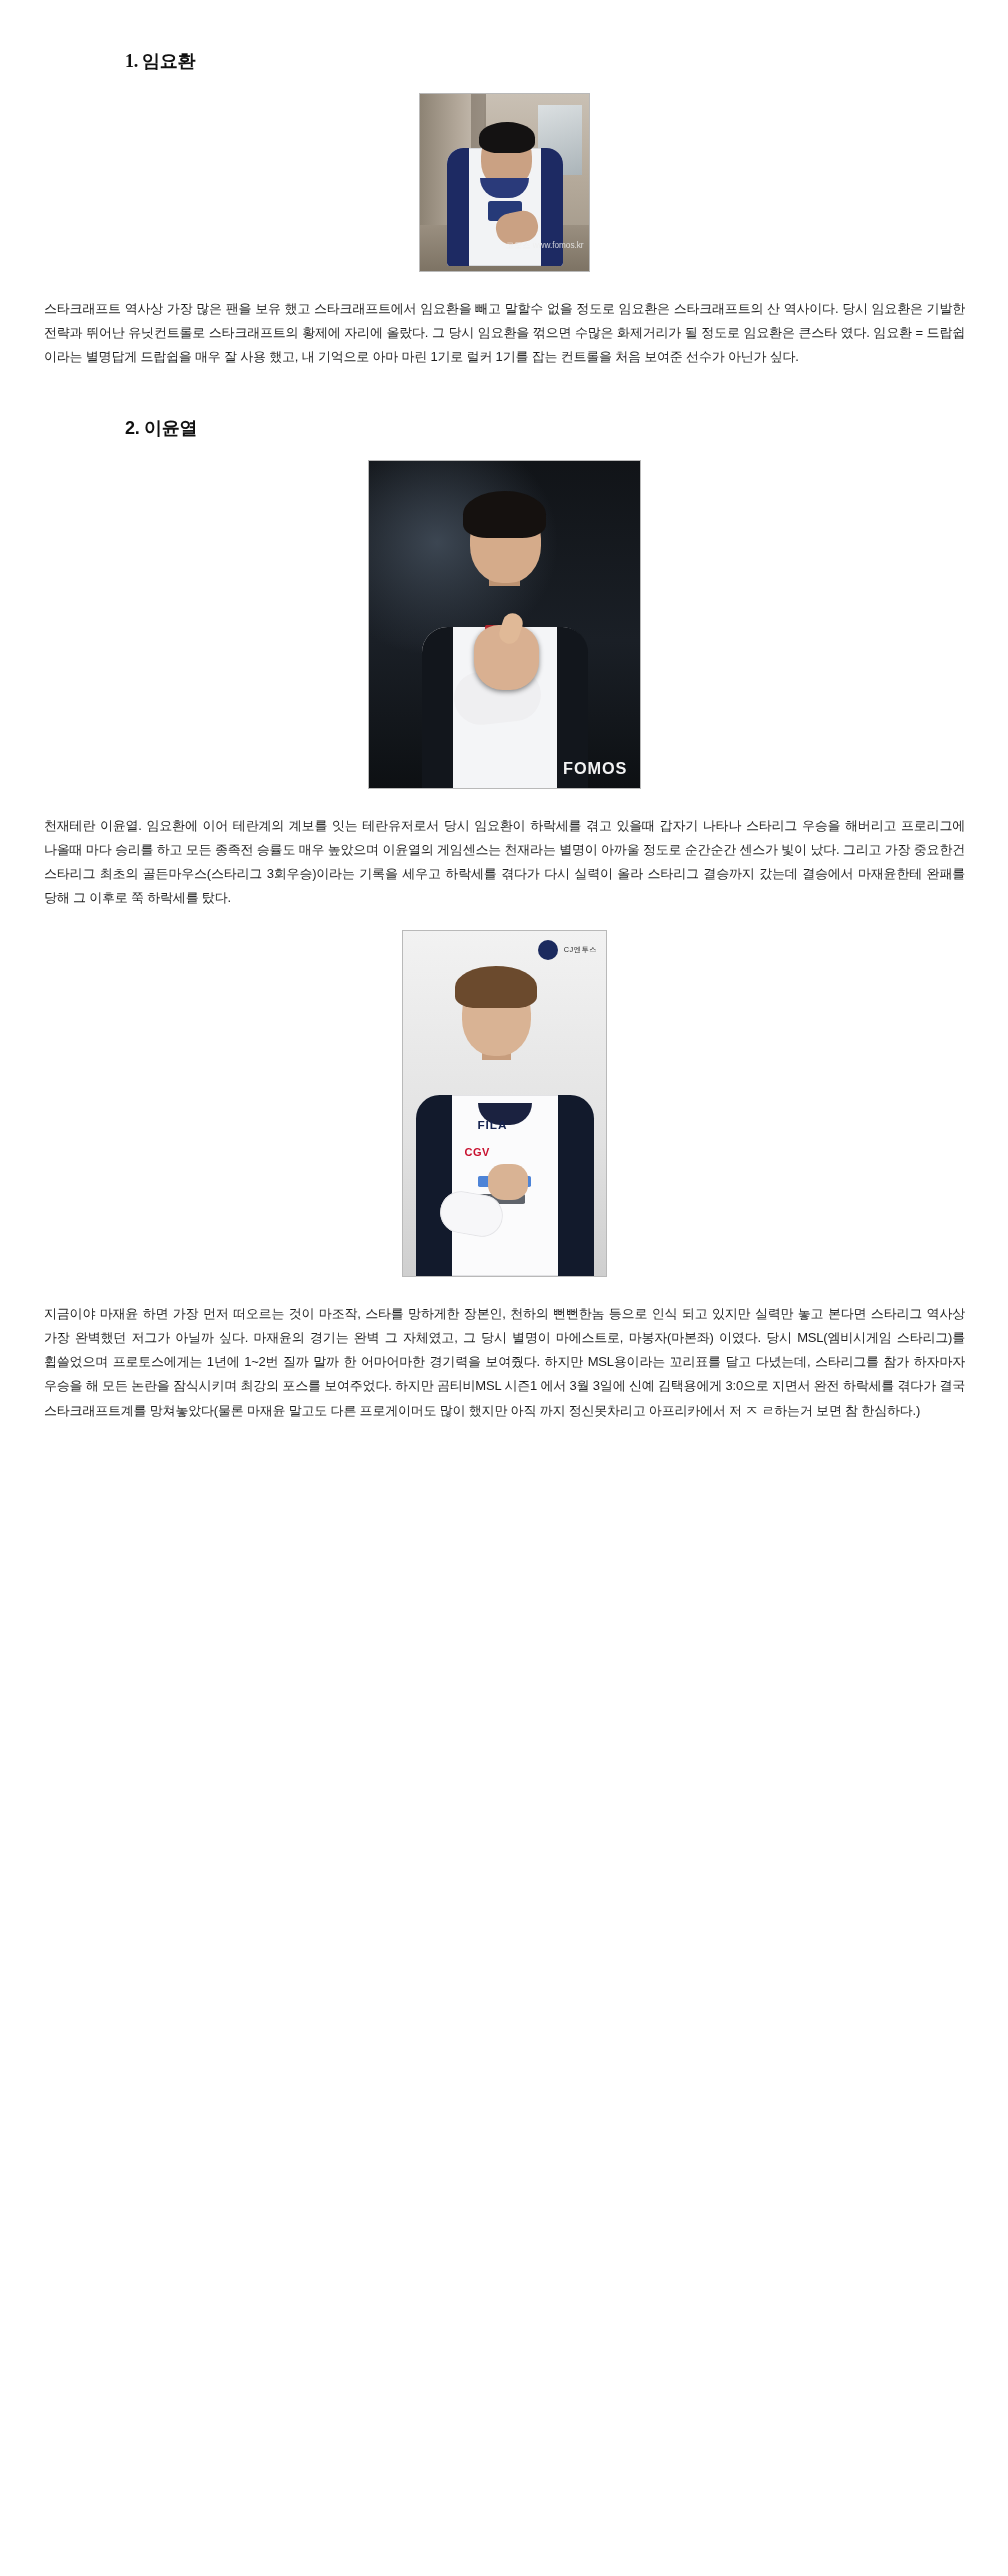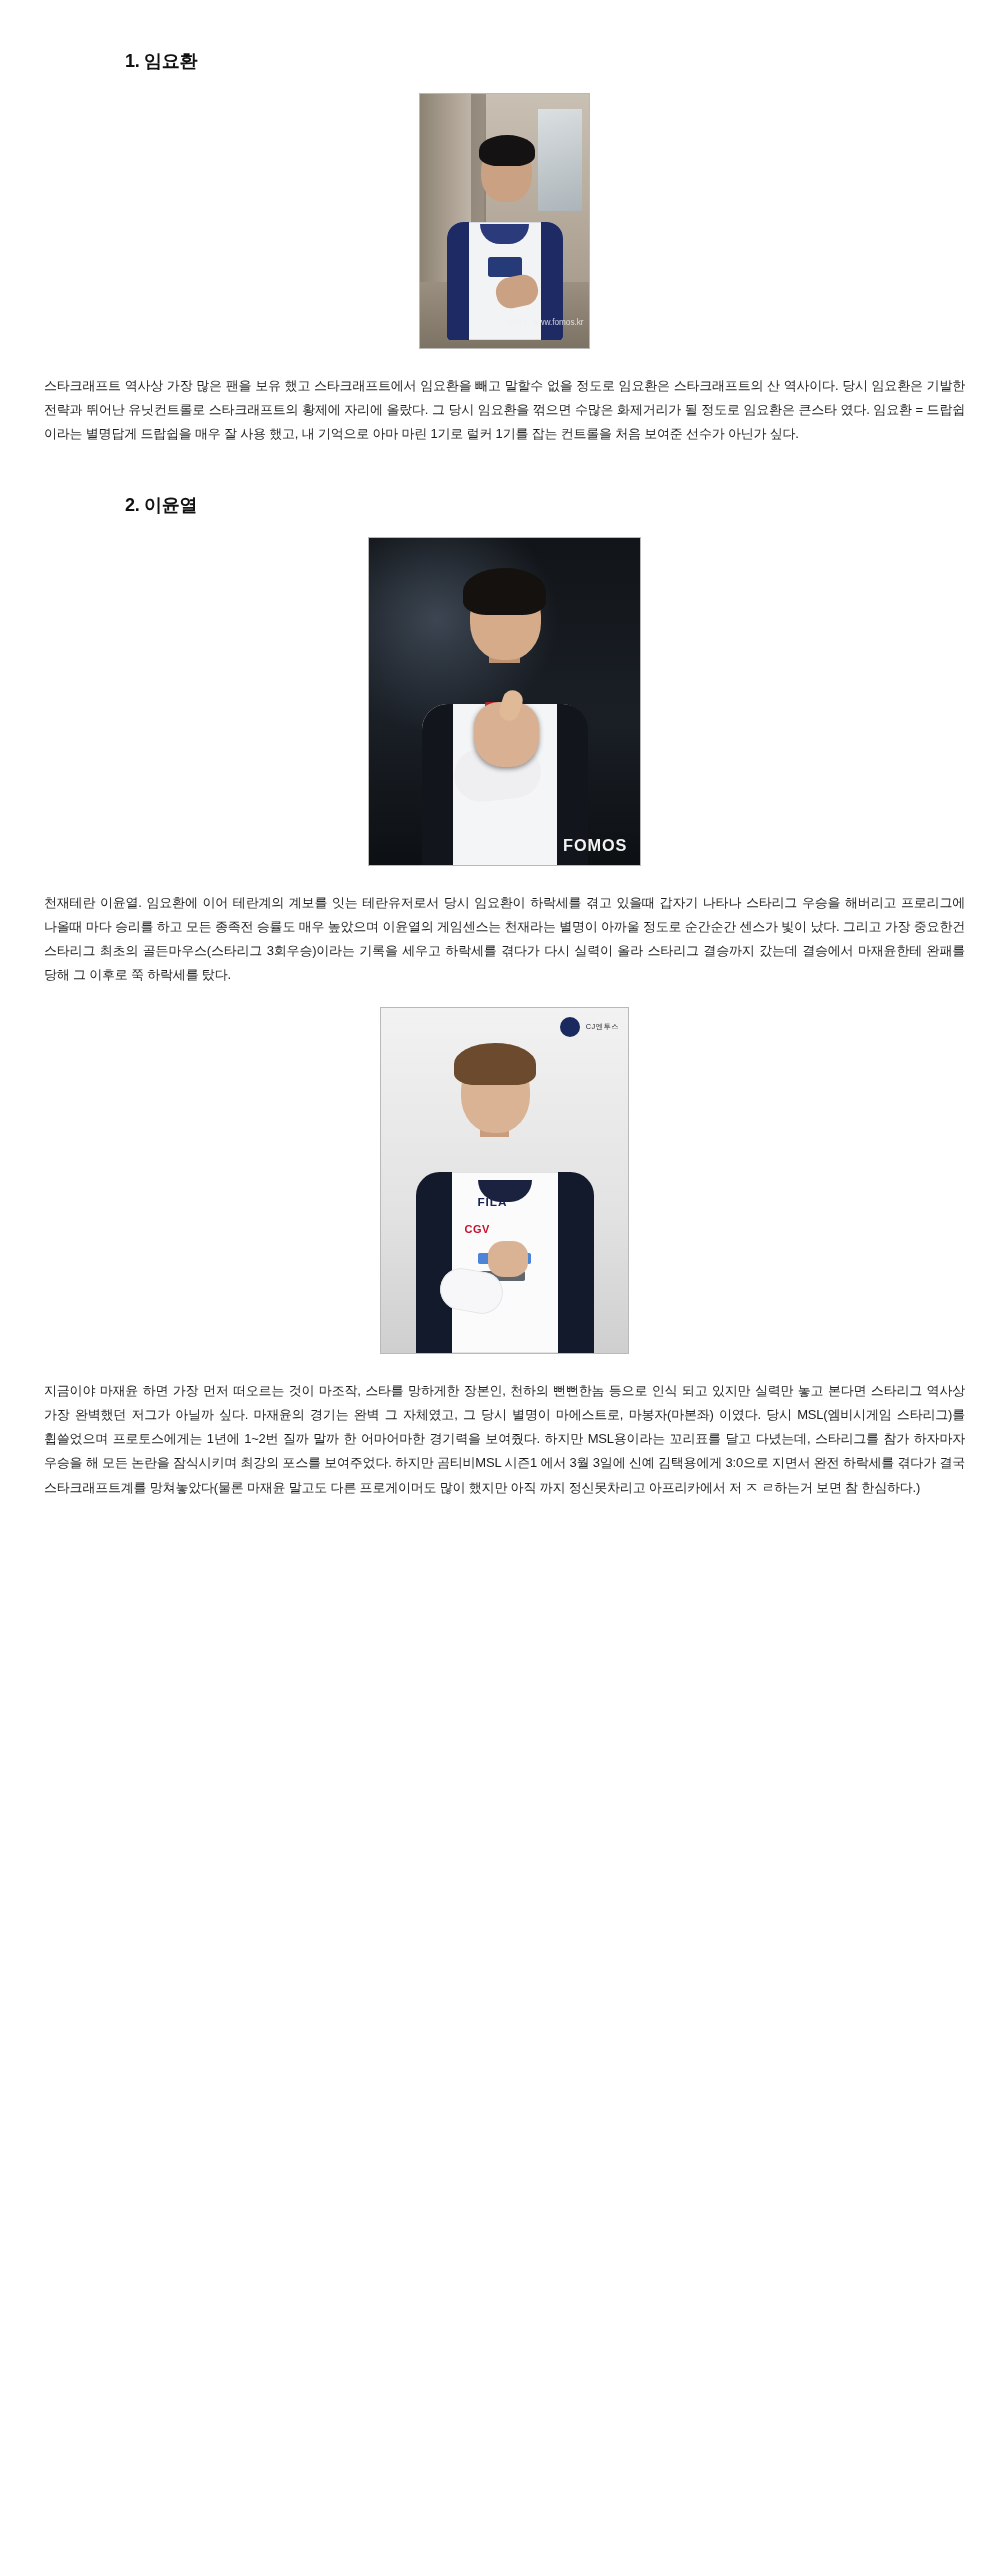"1. 임요환" .section:first-child .section-heading { font-family: none -> Liberation Serif, serif }
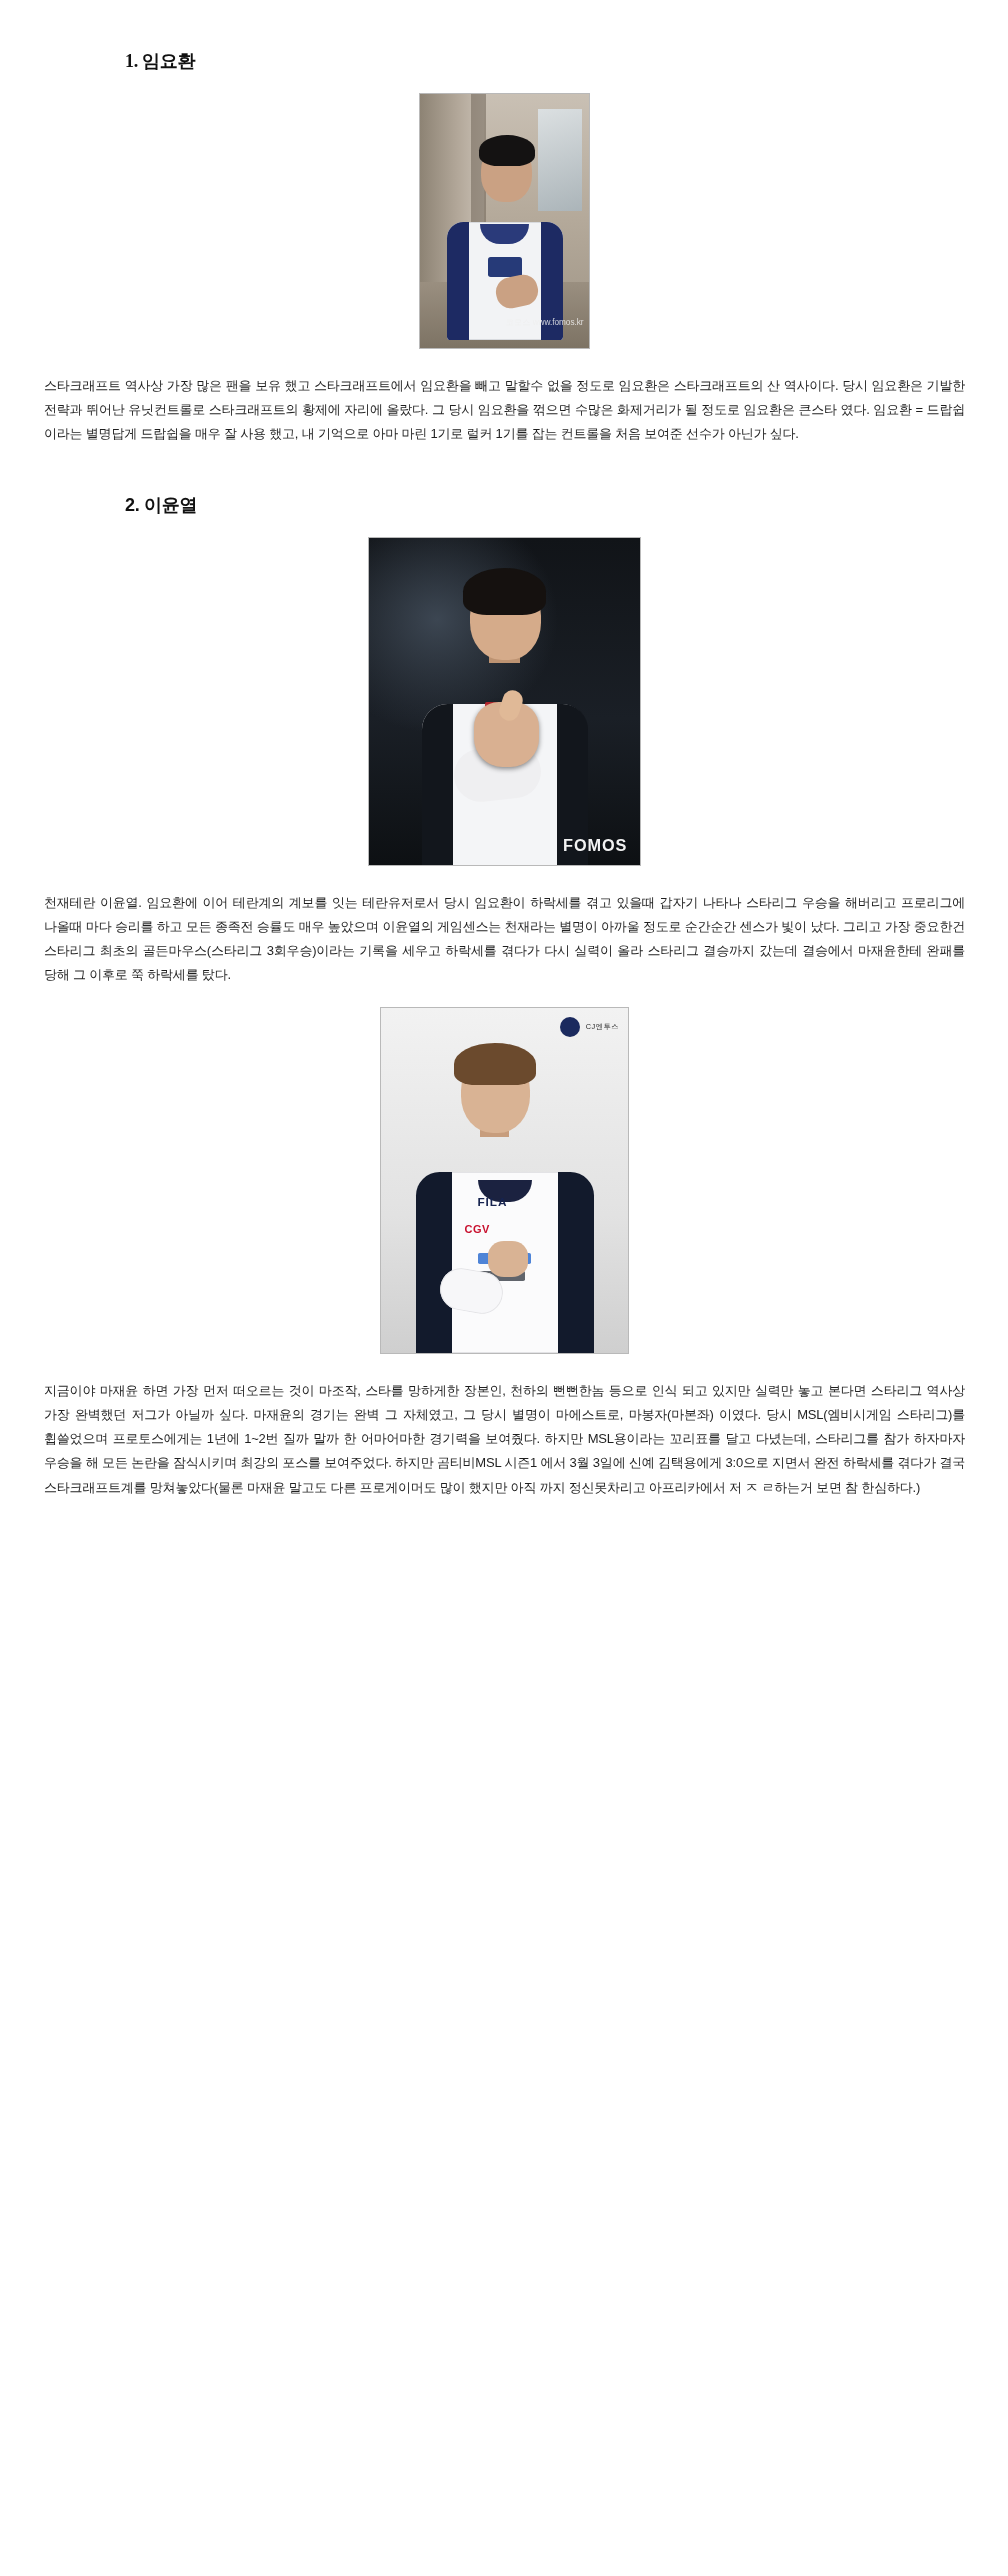"코모스 www.fomos.kr" .ph1 { height: 254px -> 177px }
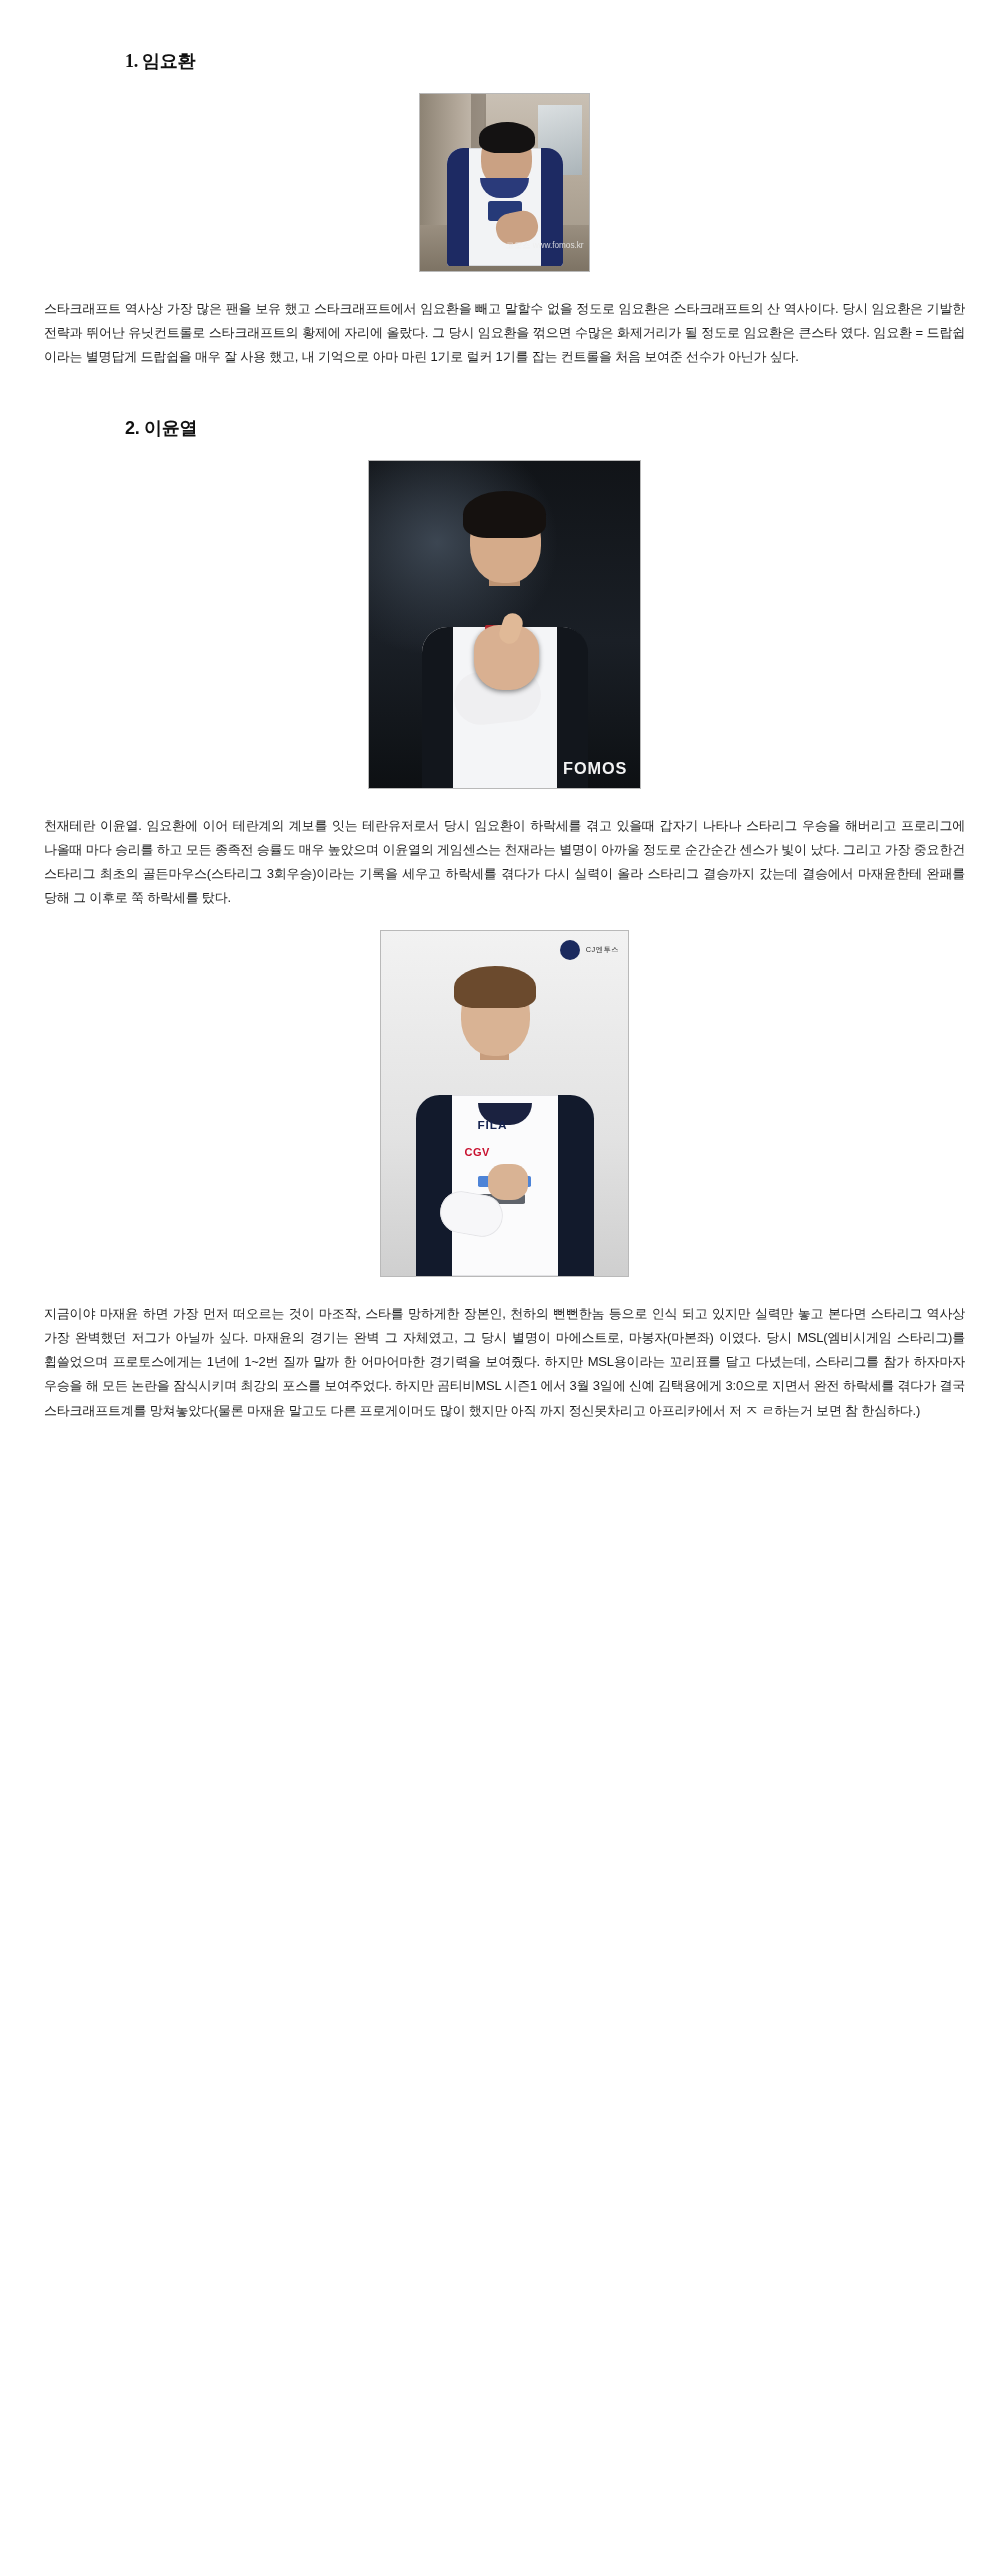"CJ엔투스" .ph3 { width: 247px -> 203px }
